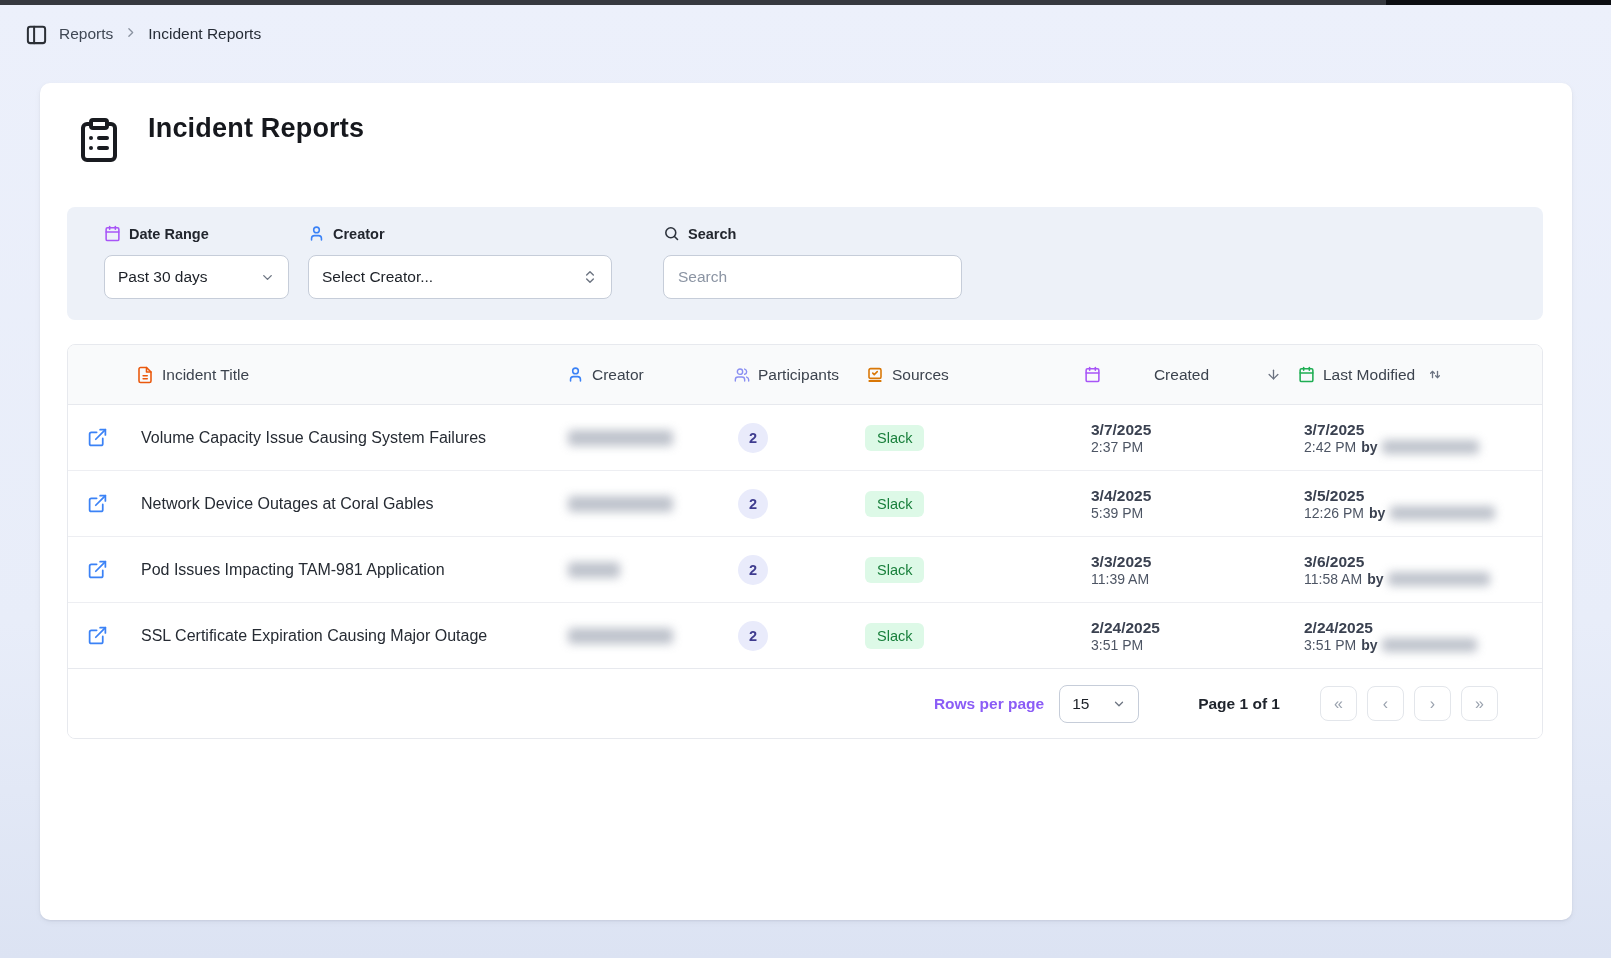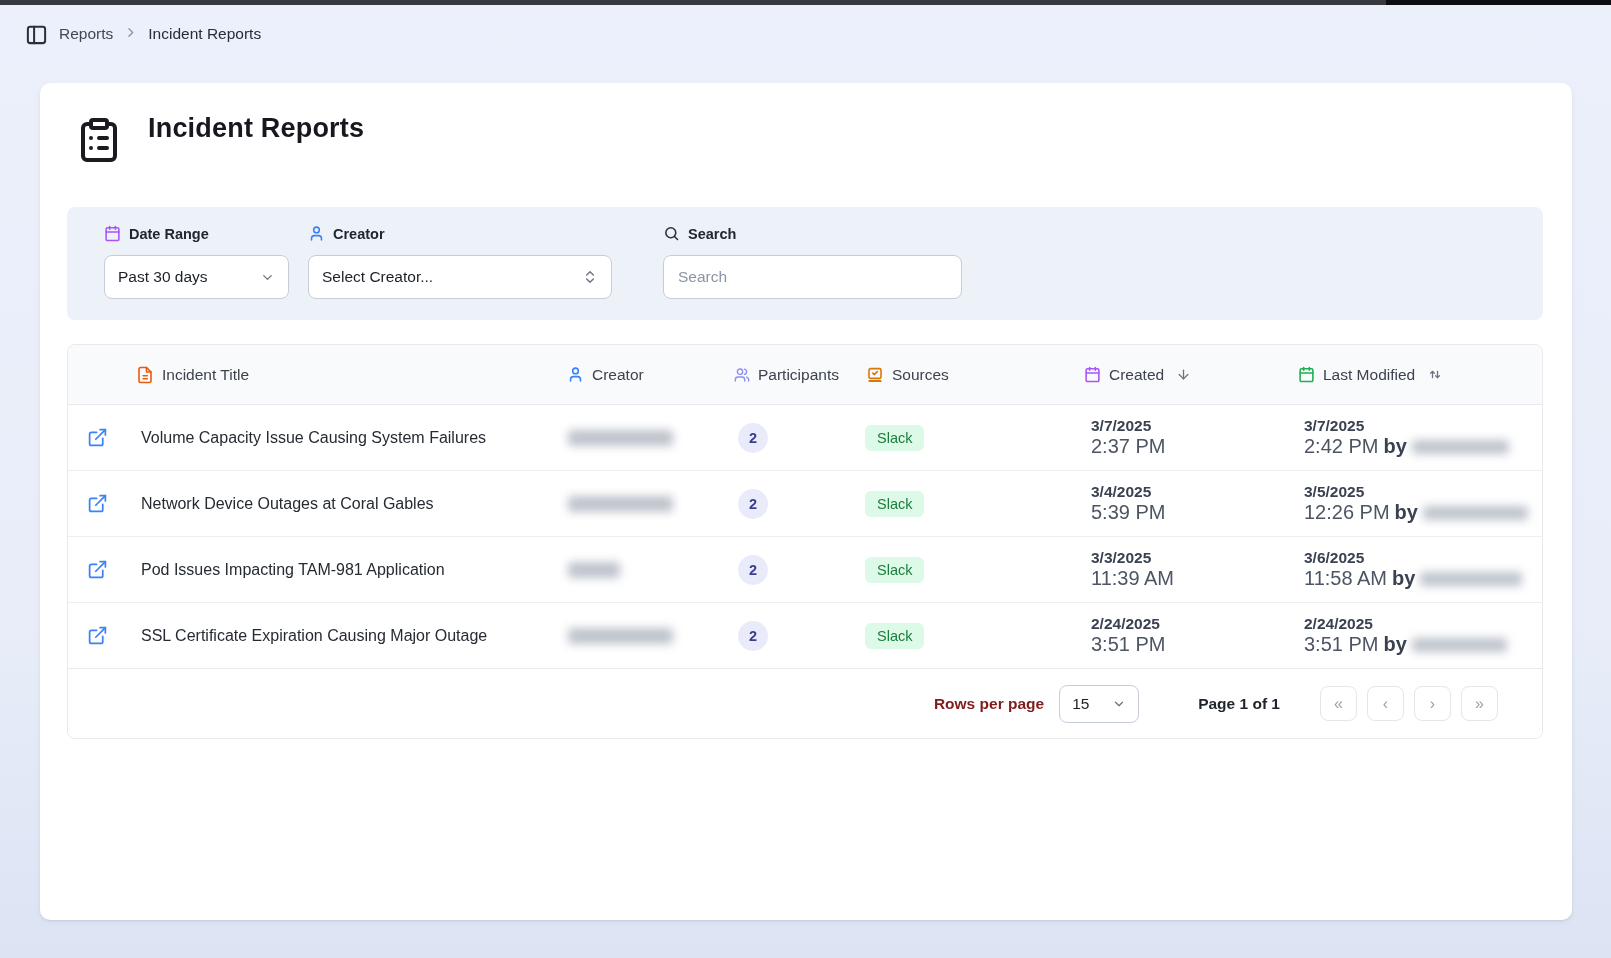"Created" .th-created { justify-content: none -> space-between }
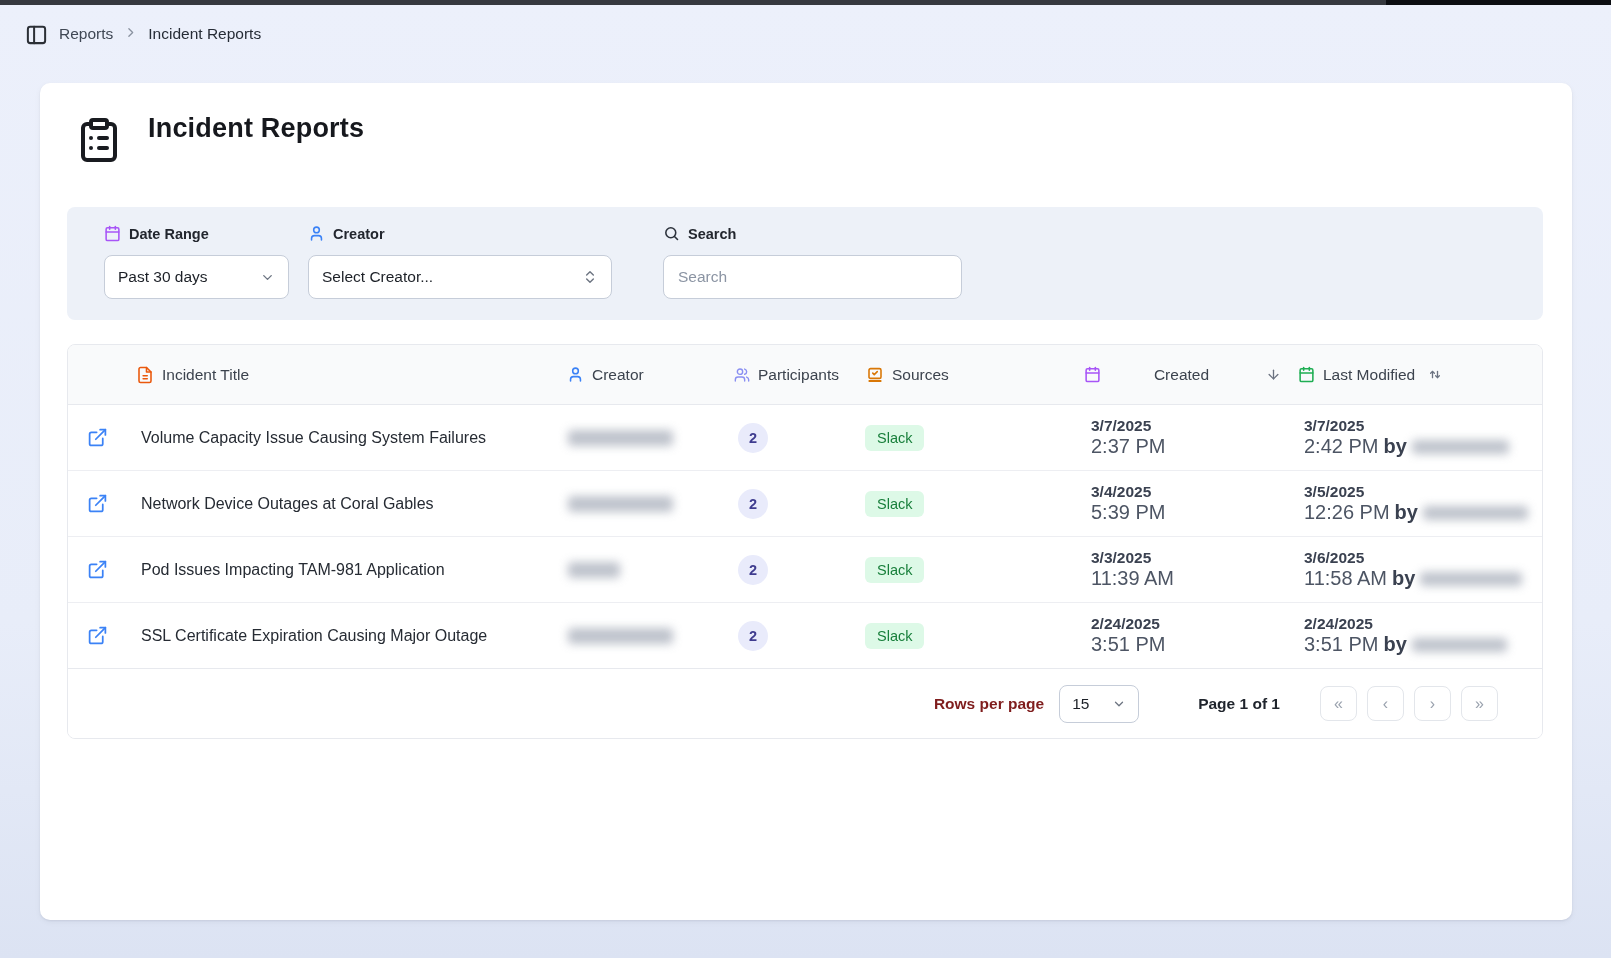"2:37 PM" .dt-time { font-size: 20px -> 14px }
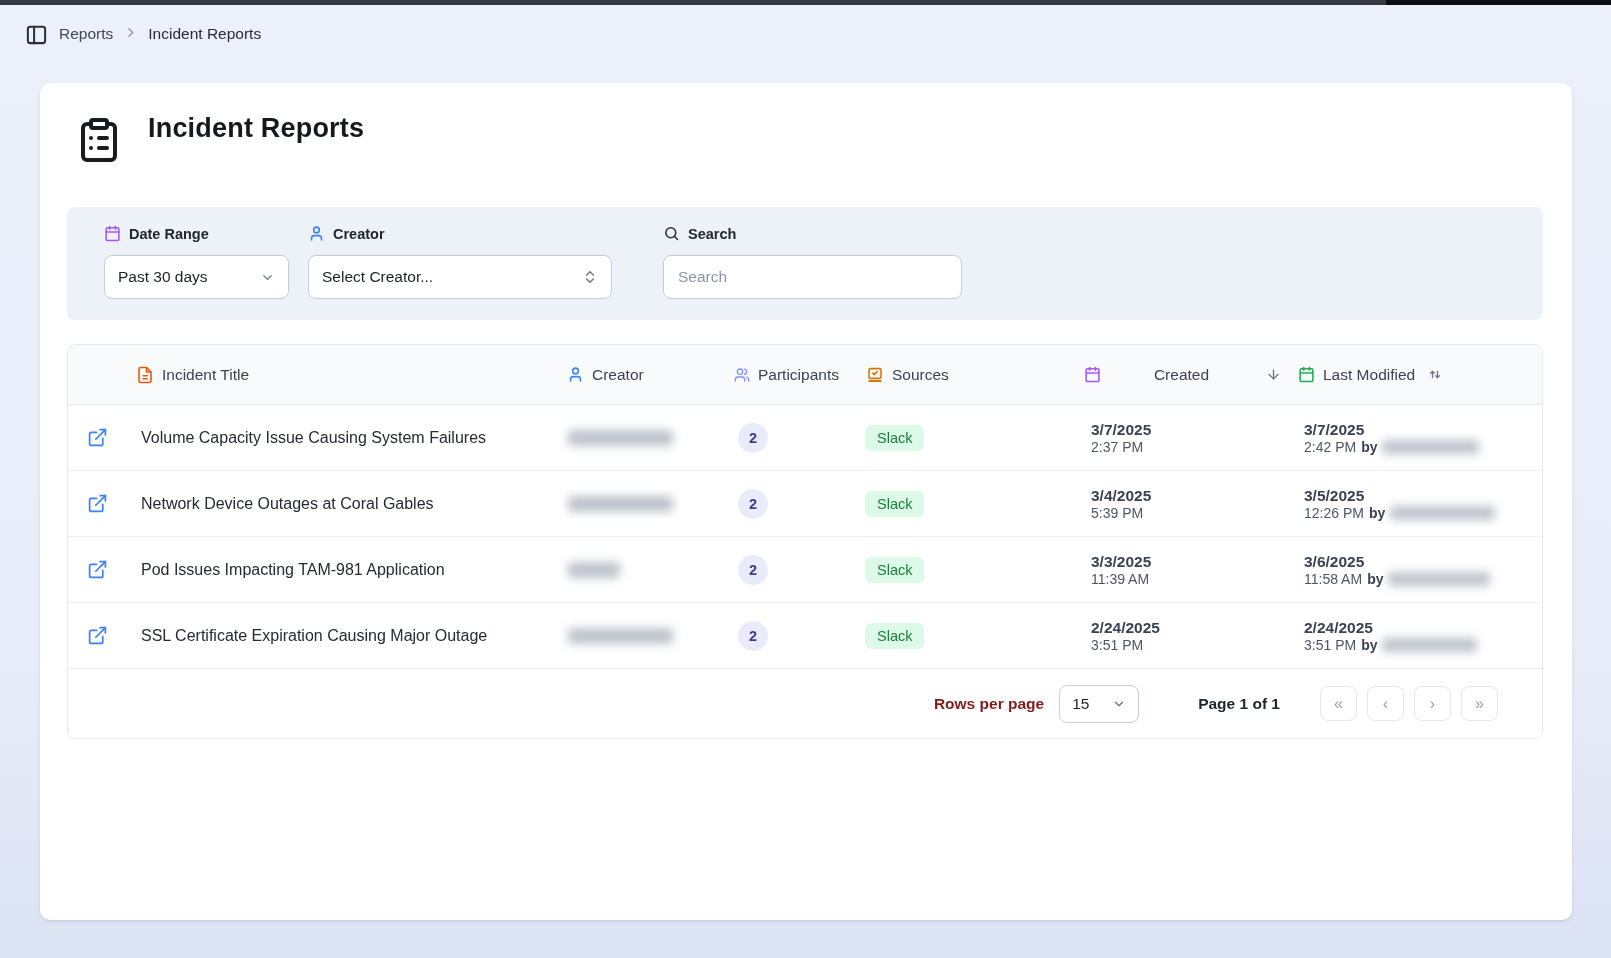"Rows per page" .rpp-label { color: #7f1d1d -> #8b5cf6 }
